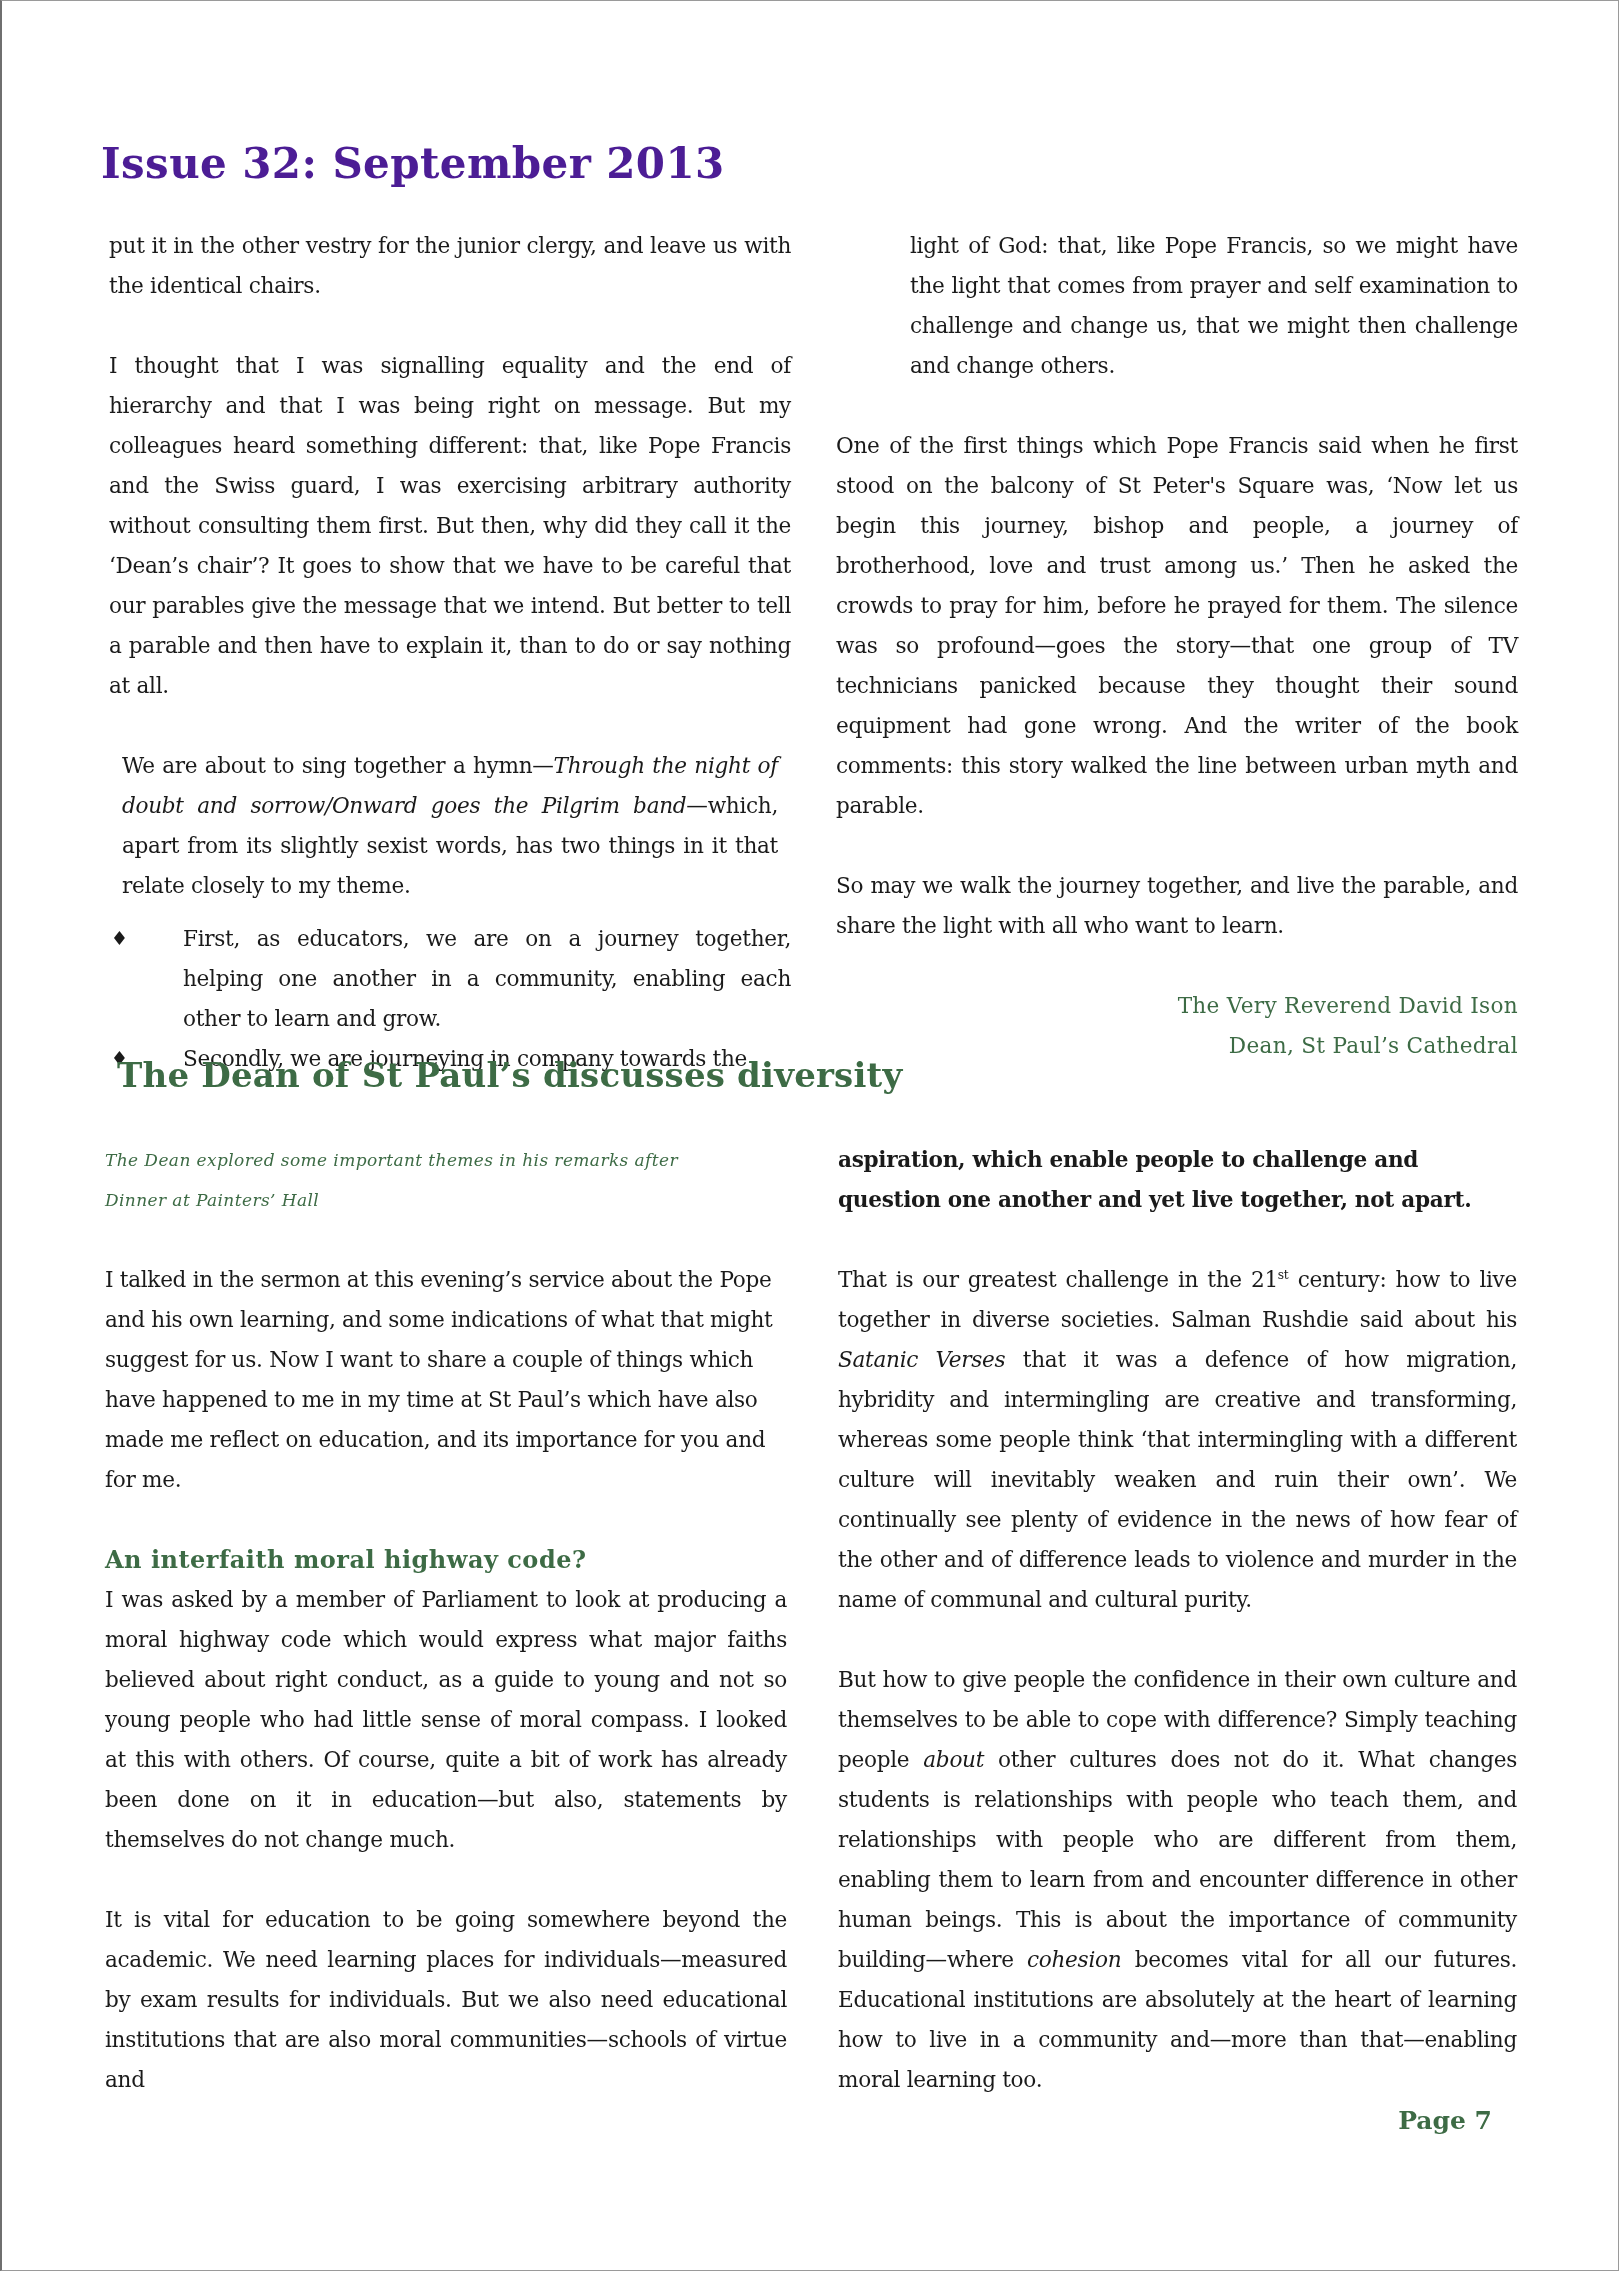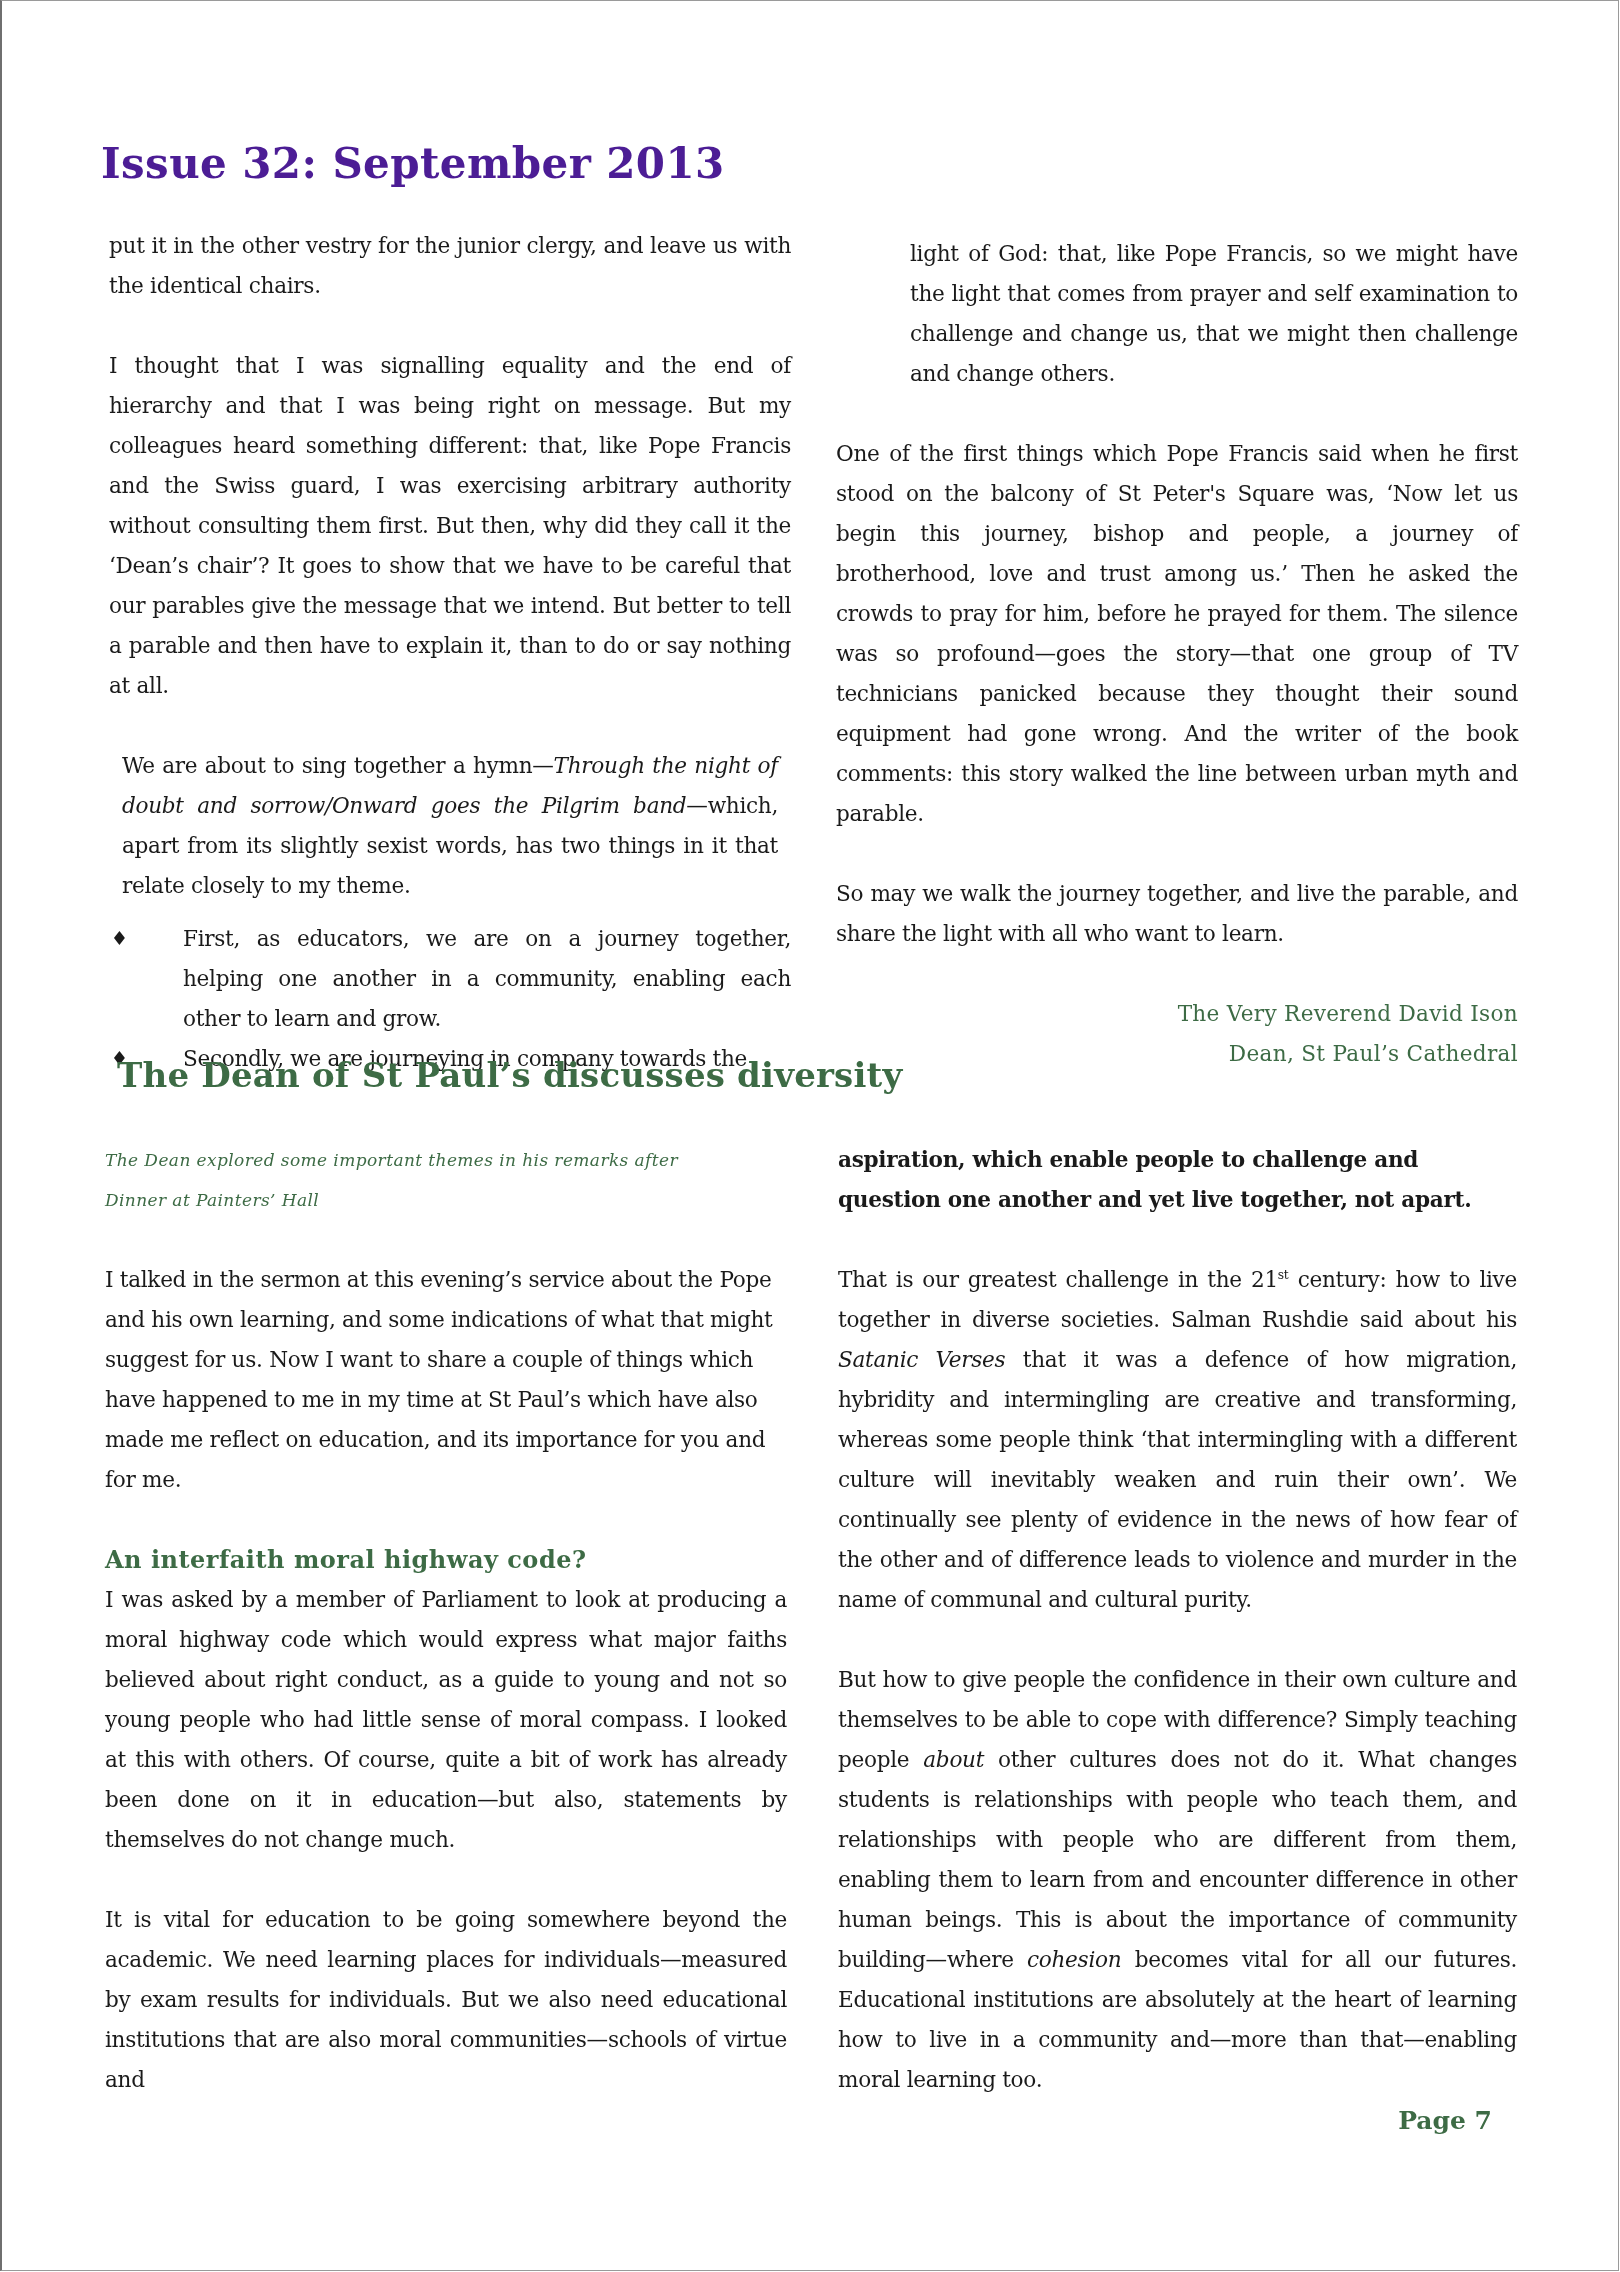"light of God: that, like" .indent-block { margin-top: 8px -> none }
